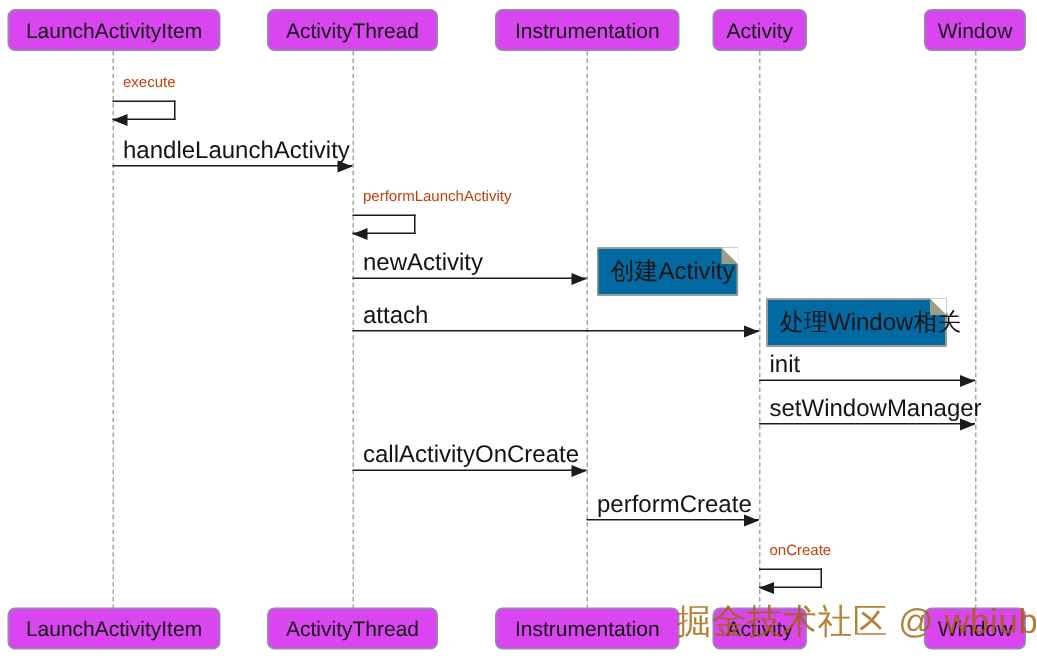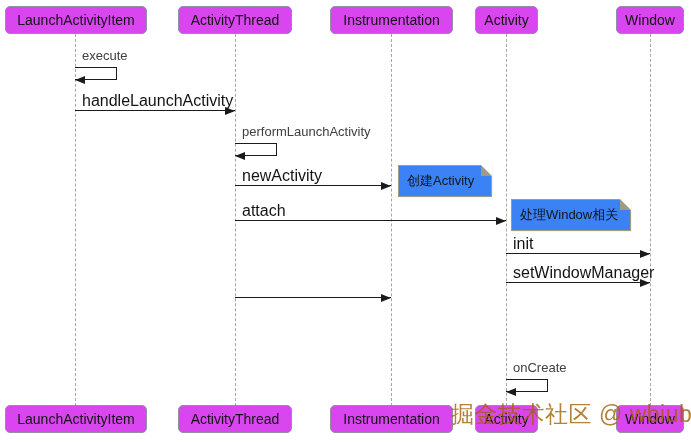"execute" .selfmsg .lbl { color: #404040 -> #c2410c; font-size: 13px -> 10px }
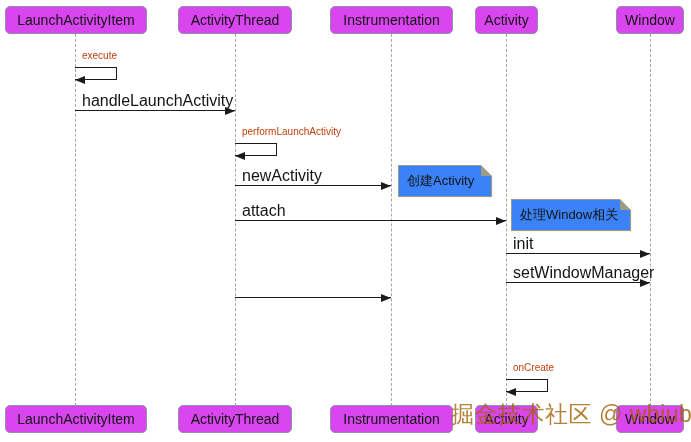"创建Activity" .note { background: #3b82f6 -> #0369a1; font-size: 13px -> 16px }
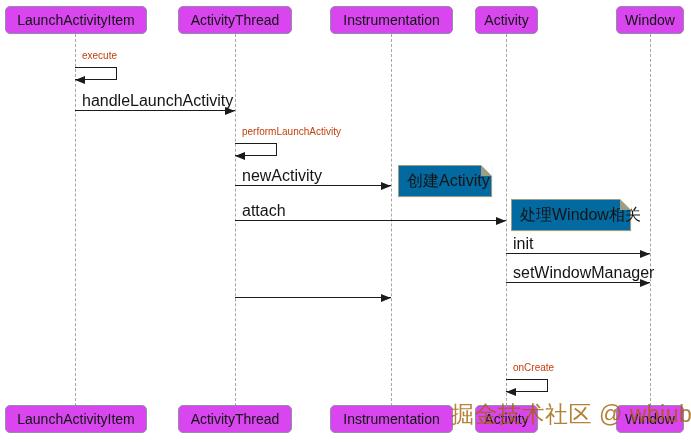"callActivityOnCreate" div.lbl { html: none -> <div>callActivityOnCreate</div> }
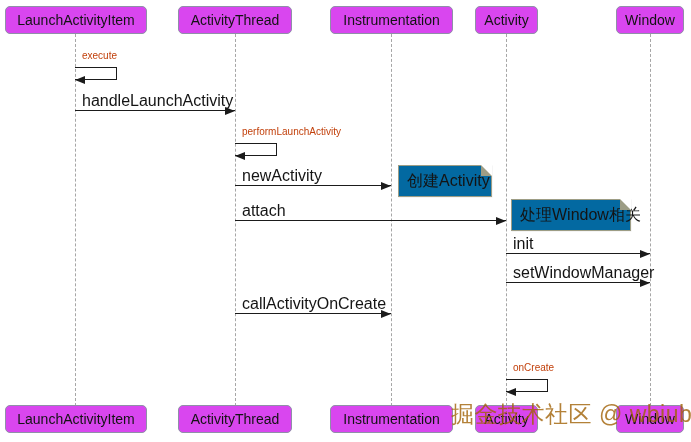"performCreate" div.msg { html: none -> <div> <div>performCreate</div> <div></div> </div> }
